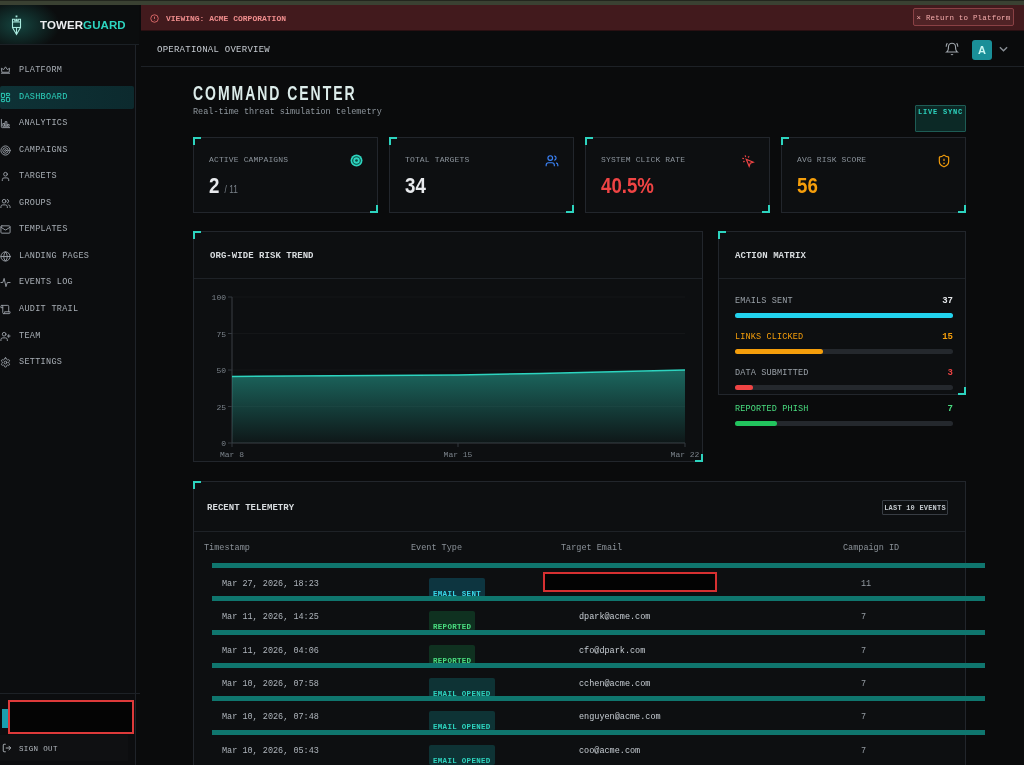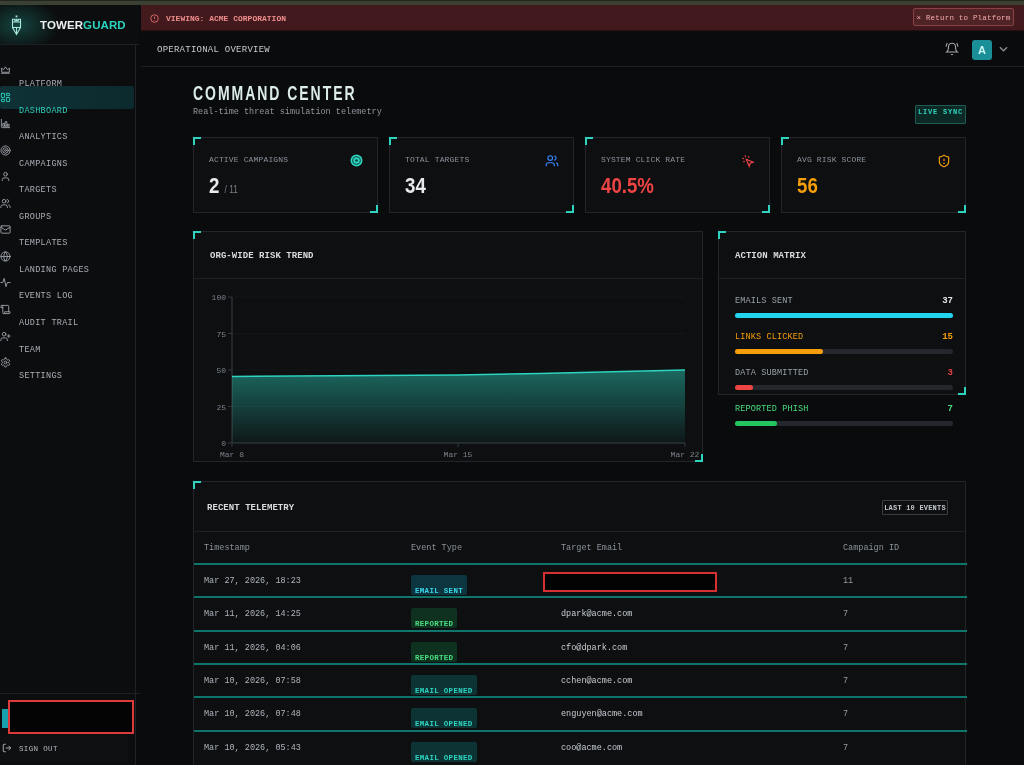"PLATFORM" .nav span { top: 20px -> 6px }
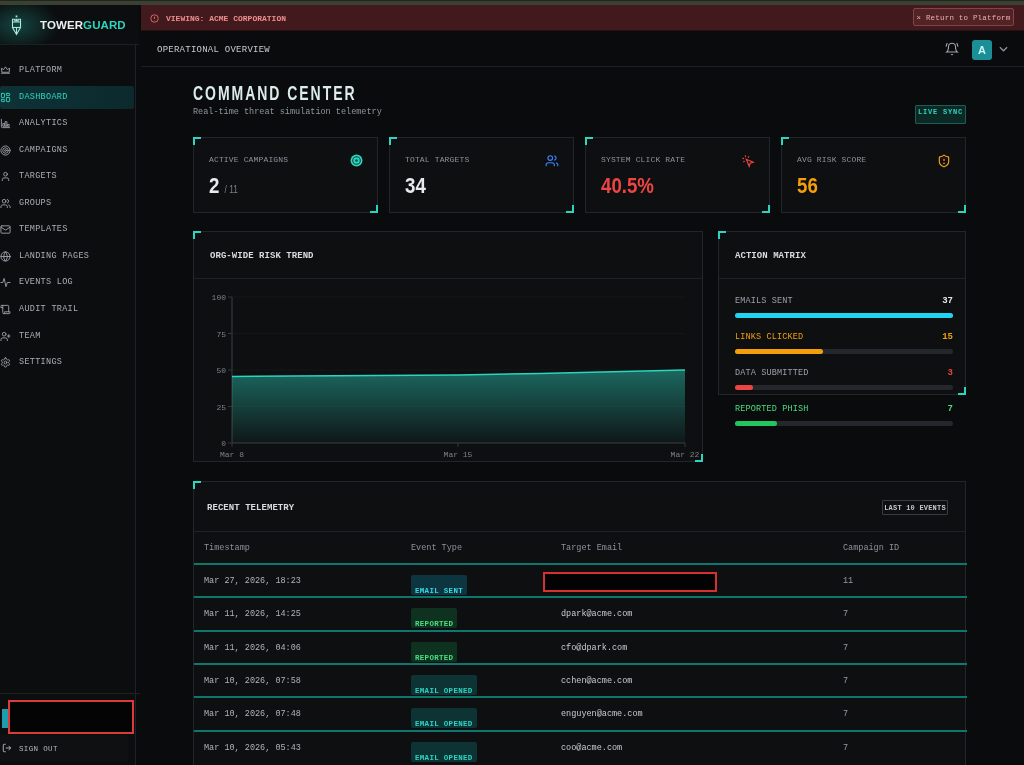"LIVE SYNC" #livesync { height: 19px -> 27px }
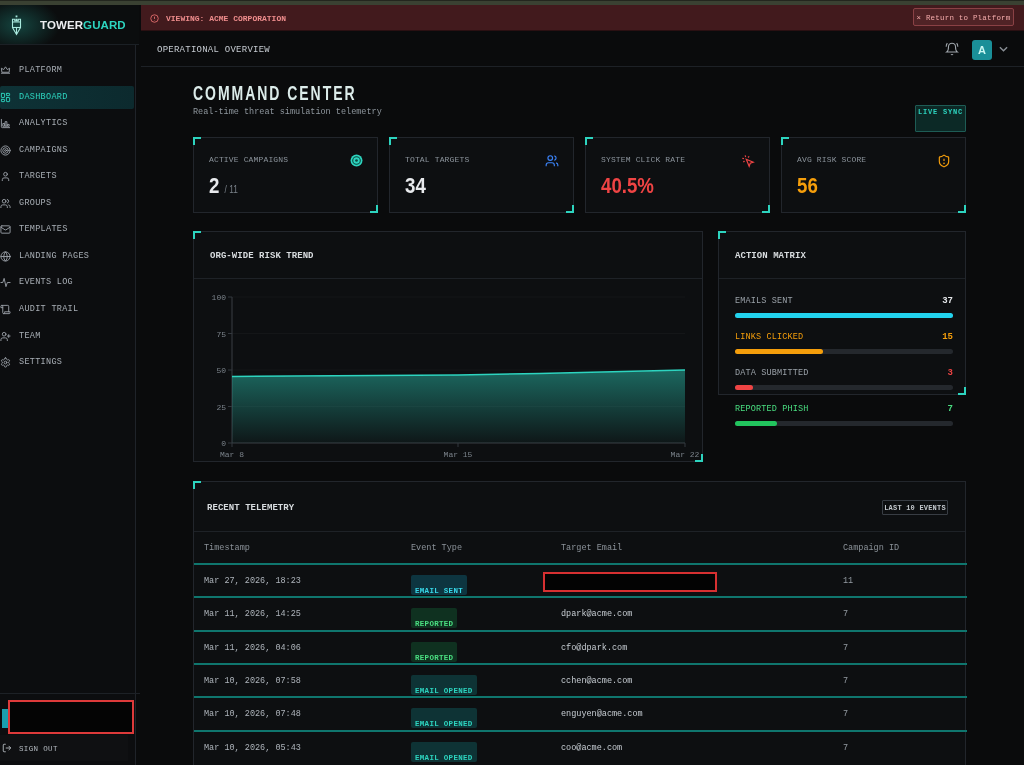"Mar 27, 2026, 18:23" .trow { border-top: 2px solid #0f766e -> 5px solid #0f766e; left: 0 -> 18px }
